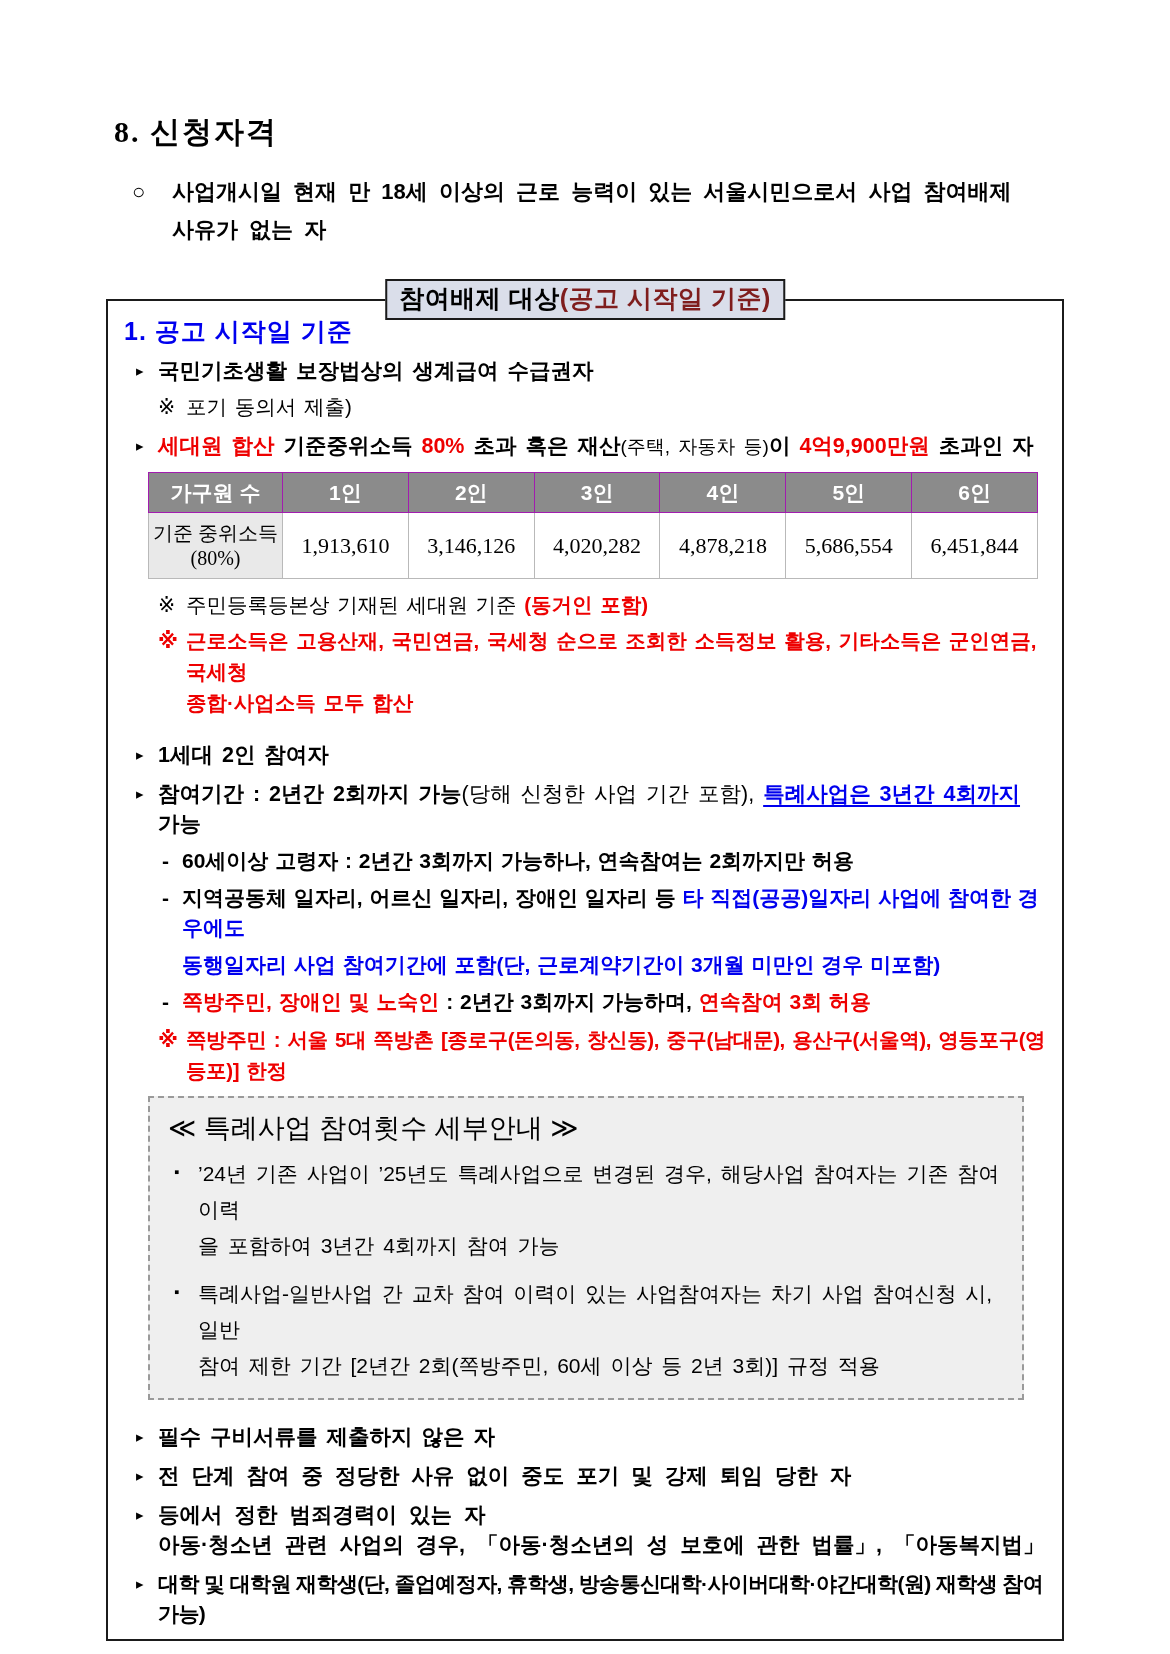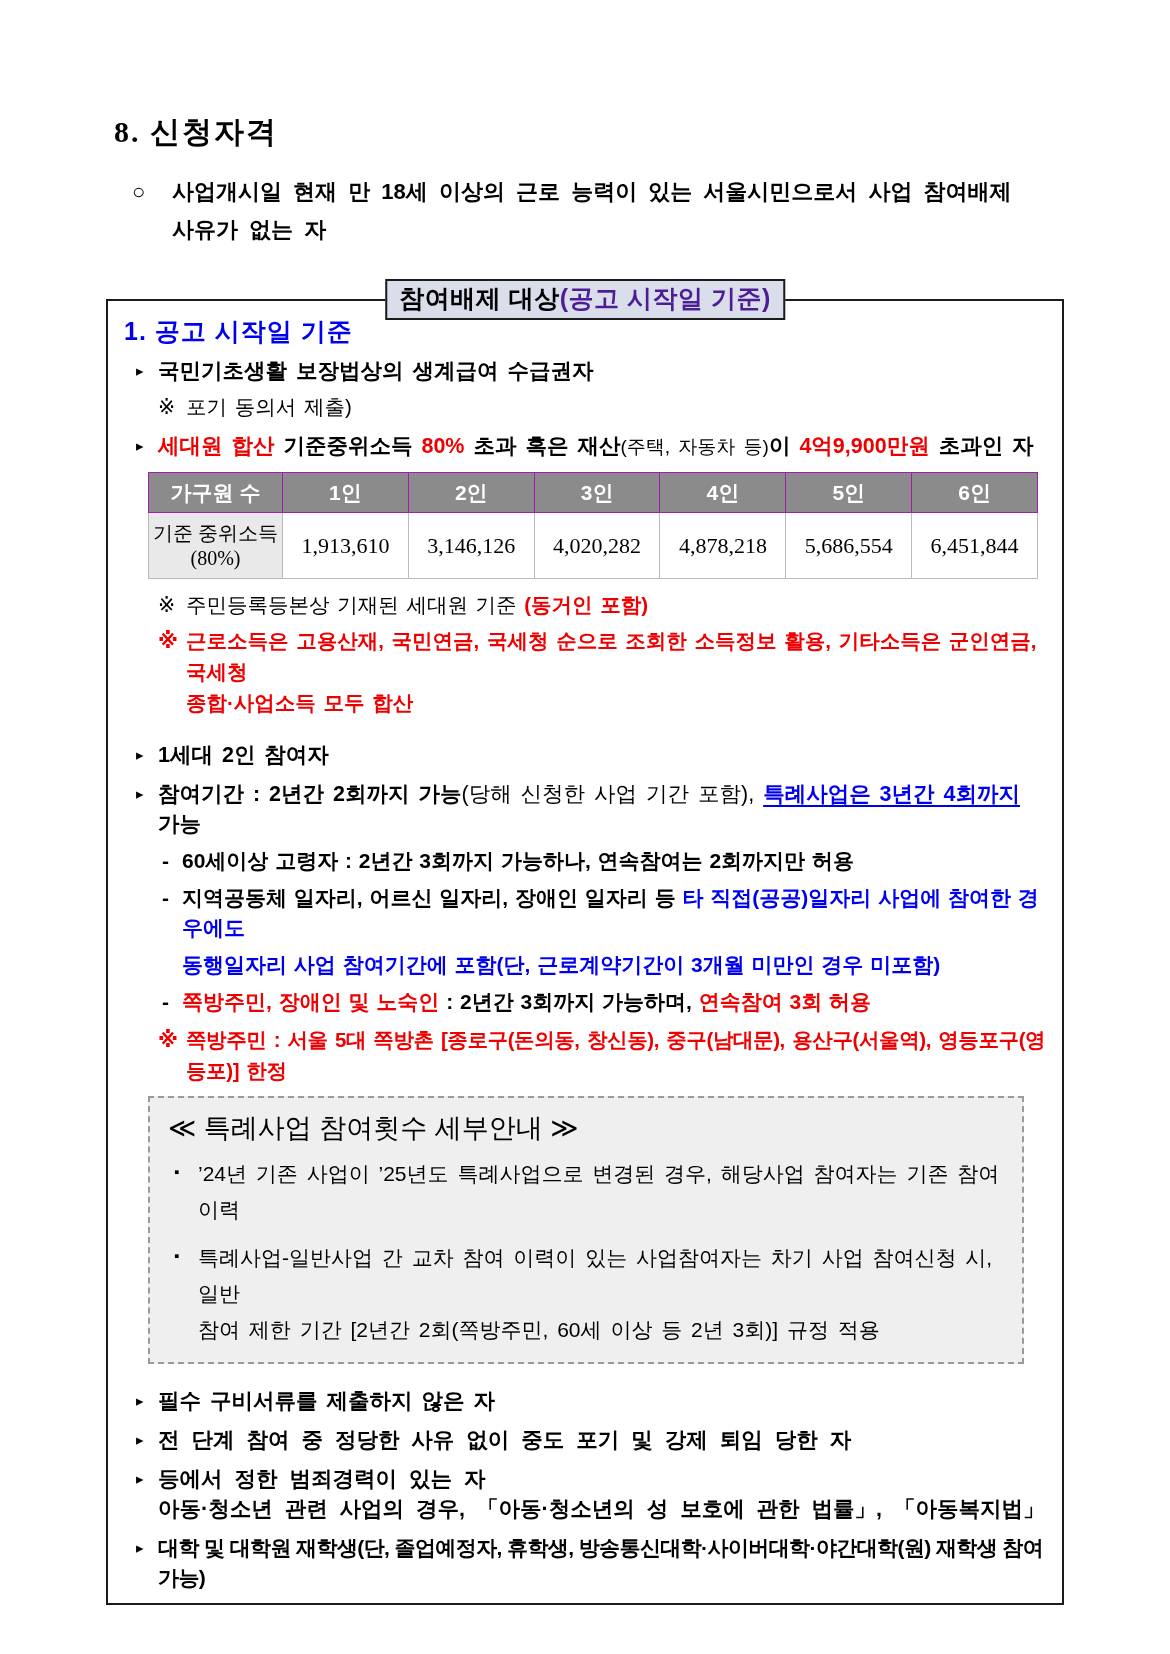"(공고 시작일 기준)" .banner .blue { color: #4c1d95 -> #7f1d1d }
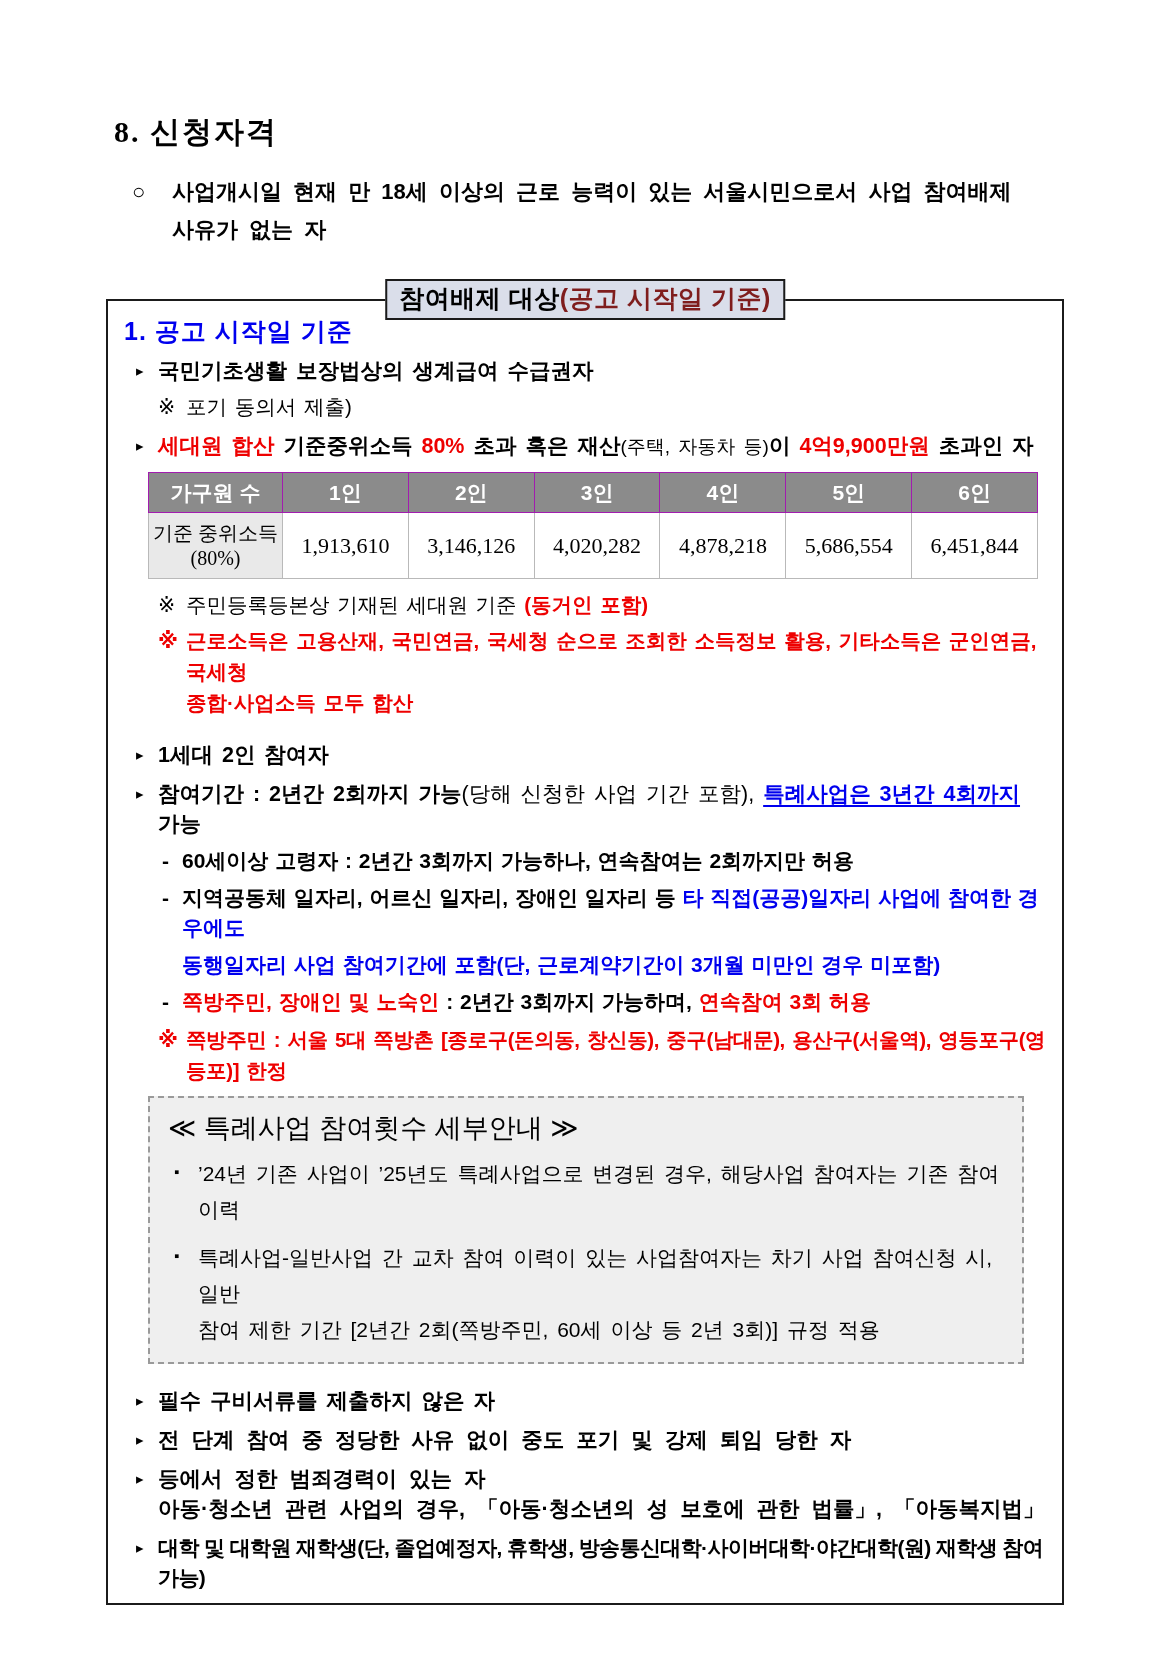"을 포함하여 3년간 4회까지 참여" div { html: none -> <div>을 포함하여 3년간 4회까지 참여 가능</div> }
